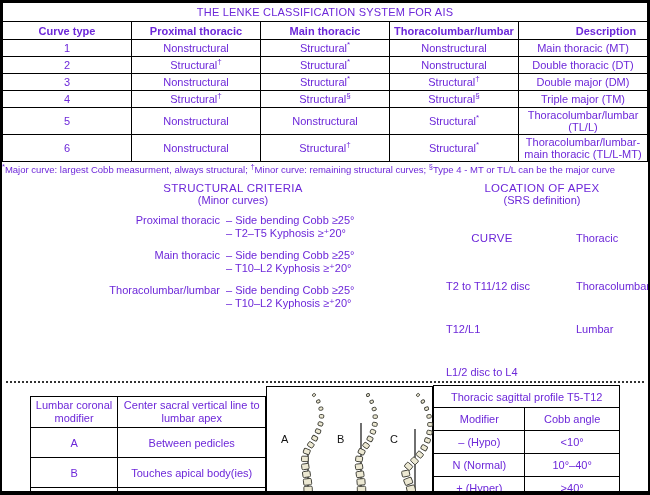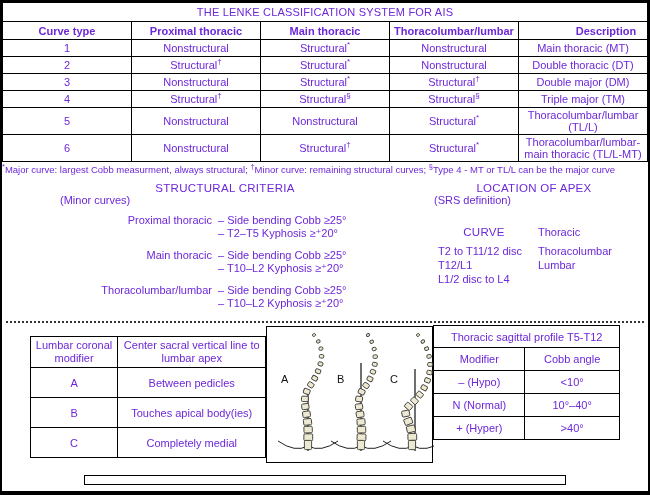"STRUCTURAL CRITERIA" .criteria-row { padding-left: none -> 8px }
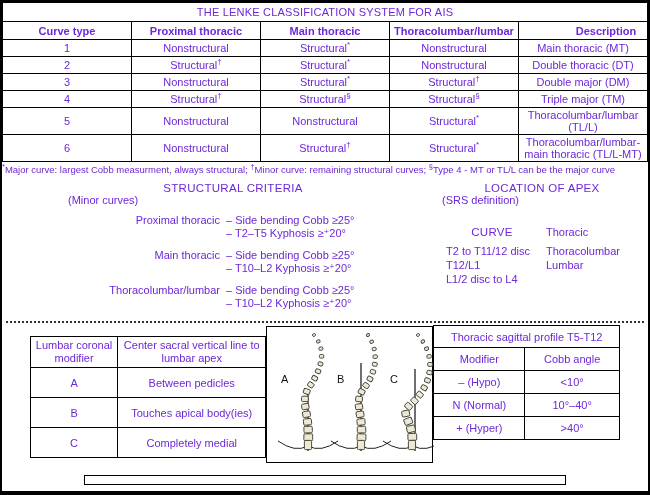"(Minor curves)" .crit-sub,.apex-sub { text-align: none -> center }
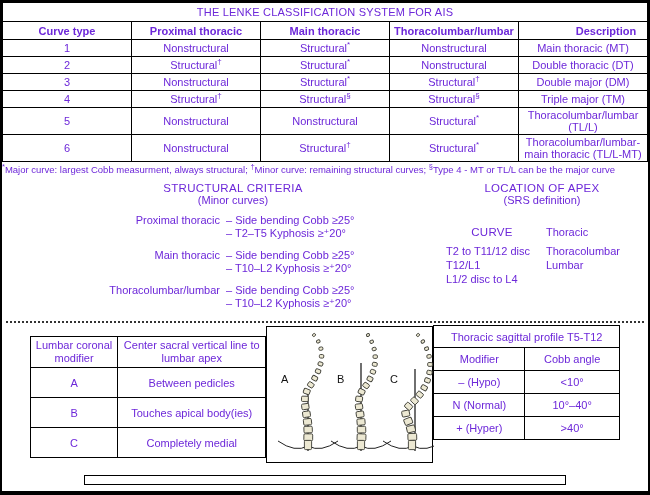"CURVE" .apex-grid { gap: none -> 30px; margin-top: 20px -> 26px }
